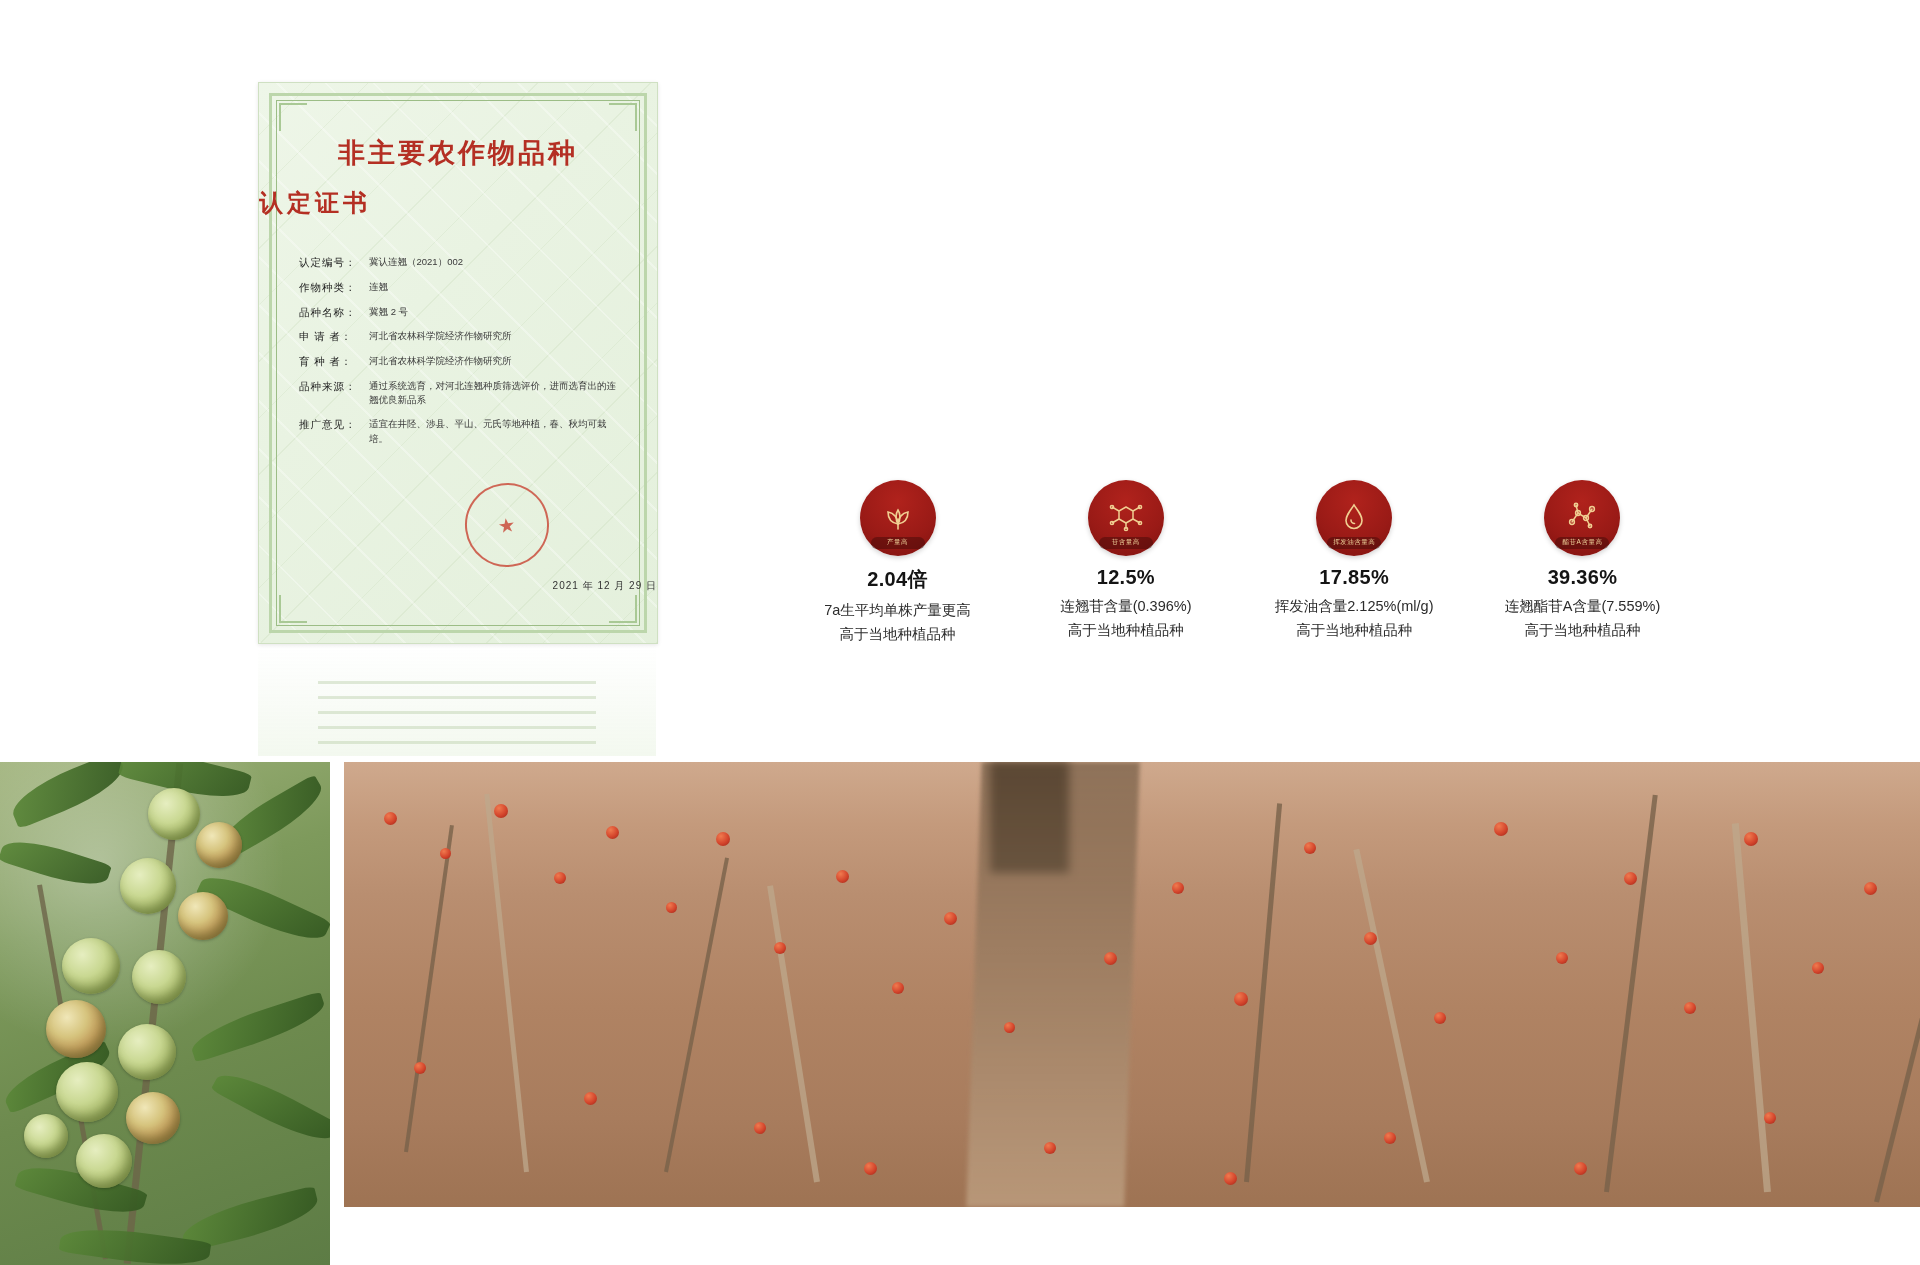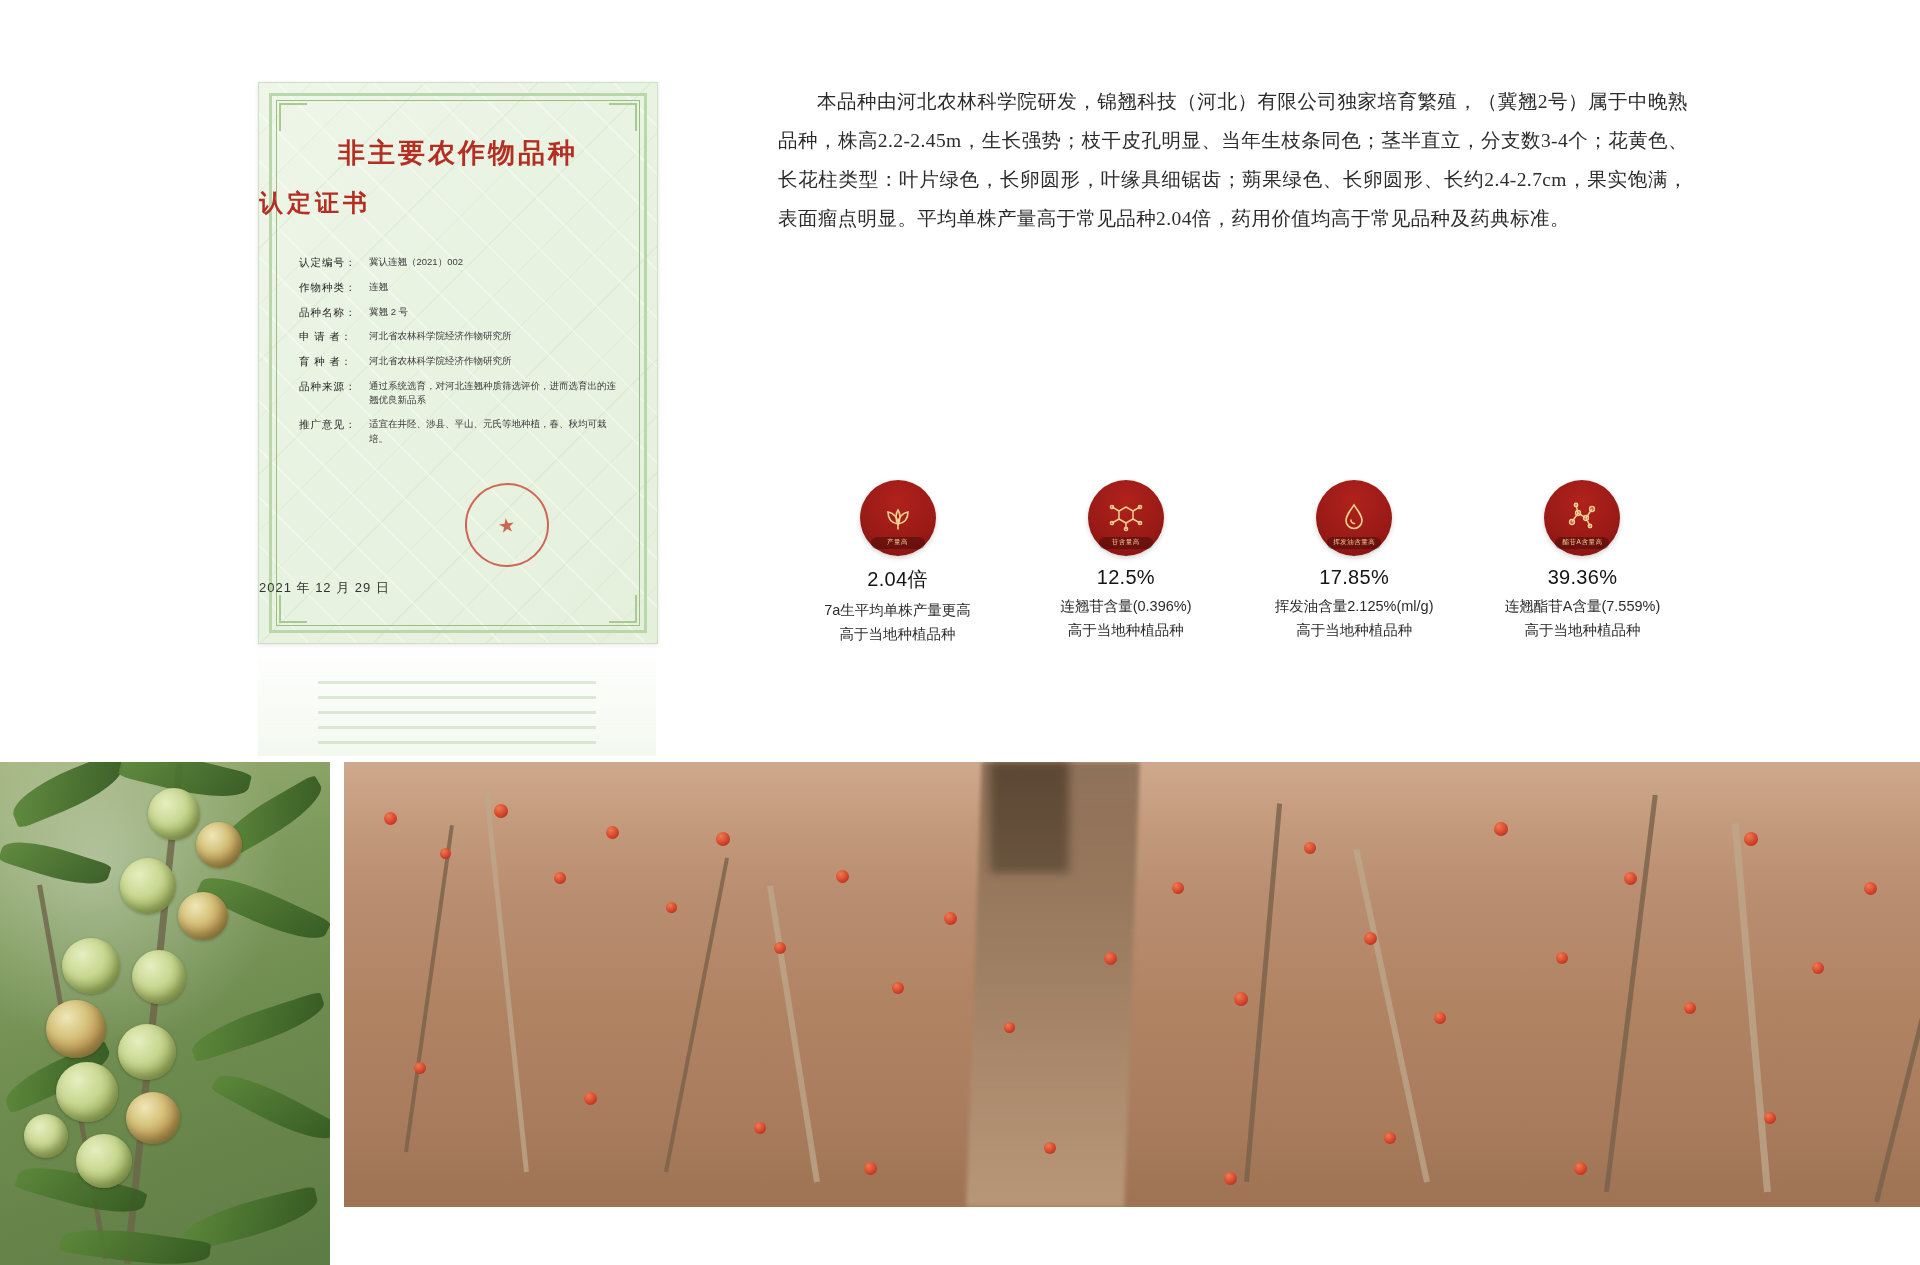"本品种由河北农林科学院研发，锦翘科技（河北）有限公司独家培育繁殖，（冀翘2号）属" p.body-text { html: <p>本品种由河北农林科学院研发，锦翘科技（河北）有限公司独家培育繁殖，（冀翘2号）属于中晚熟品种，株高2.2-2.45m，生长强势；枝干皮孔明显、当年生枝条同色；茎半直立，分支数3-4个；花黄色、长花柱类型：叶片绿色，长卵圆形，叶缘具细锯齿；蒴果绿色、长卵圆形、长约2.4-2.7cm，果实饱满，表面瘤点明显。平均单株产量高于常见品种2.04倍，药用价值均高于常见品种及药典标准。</p> -> none }
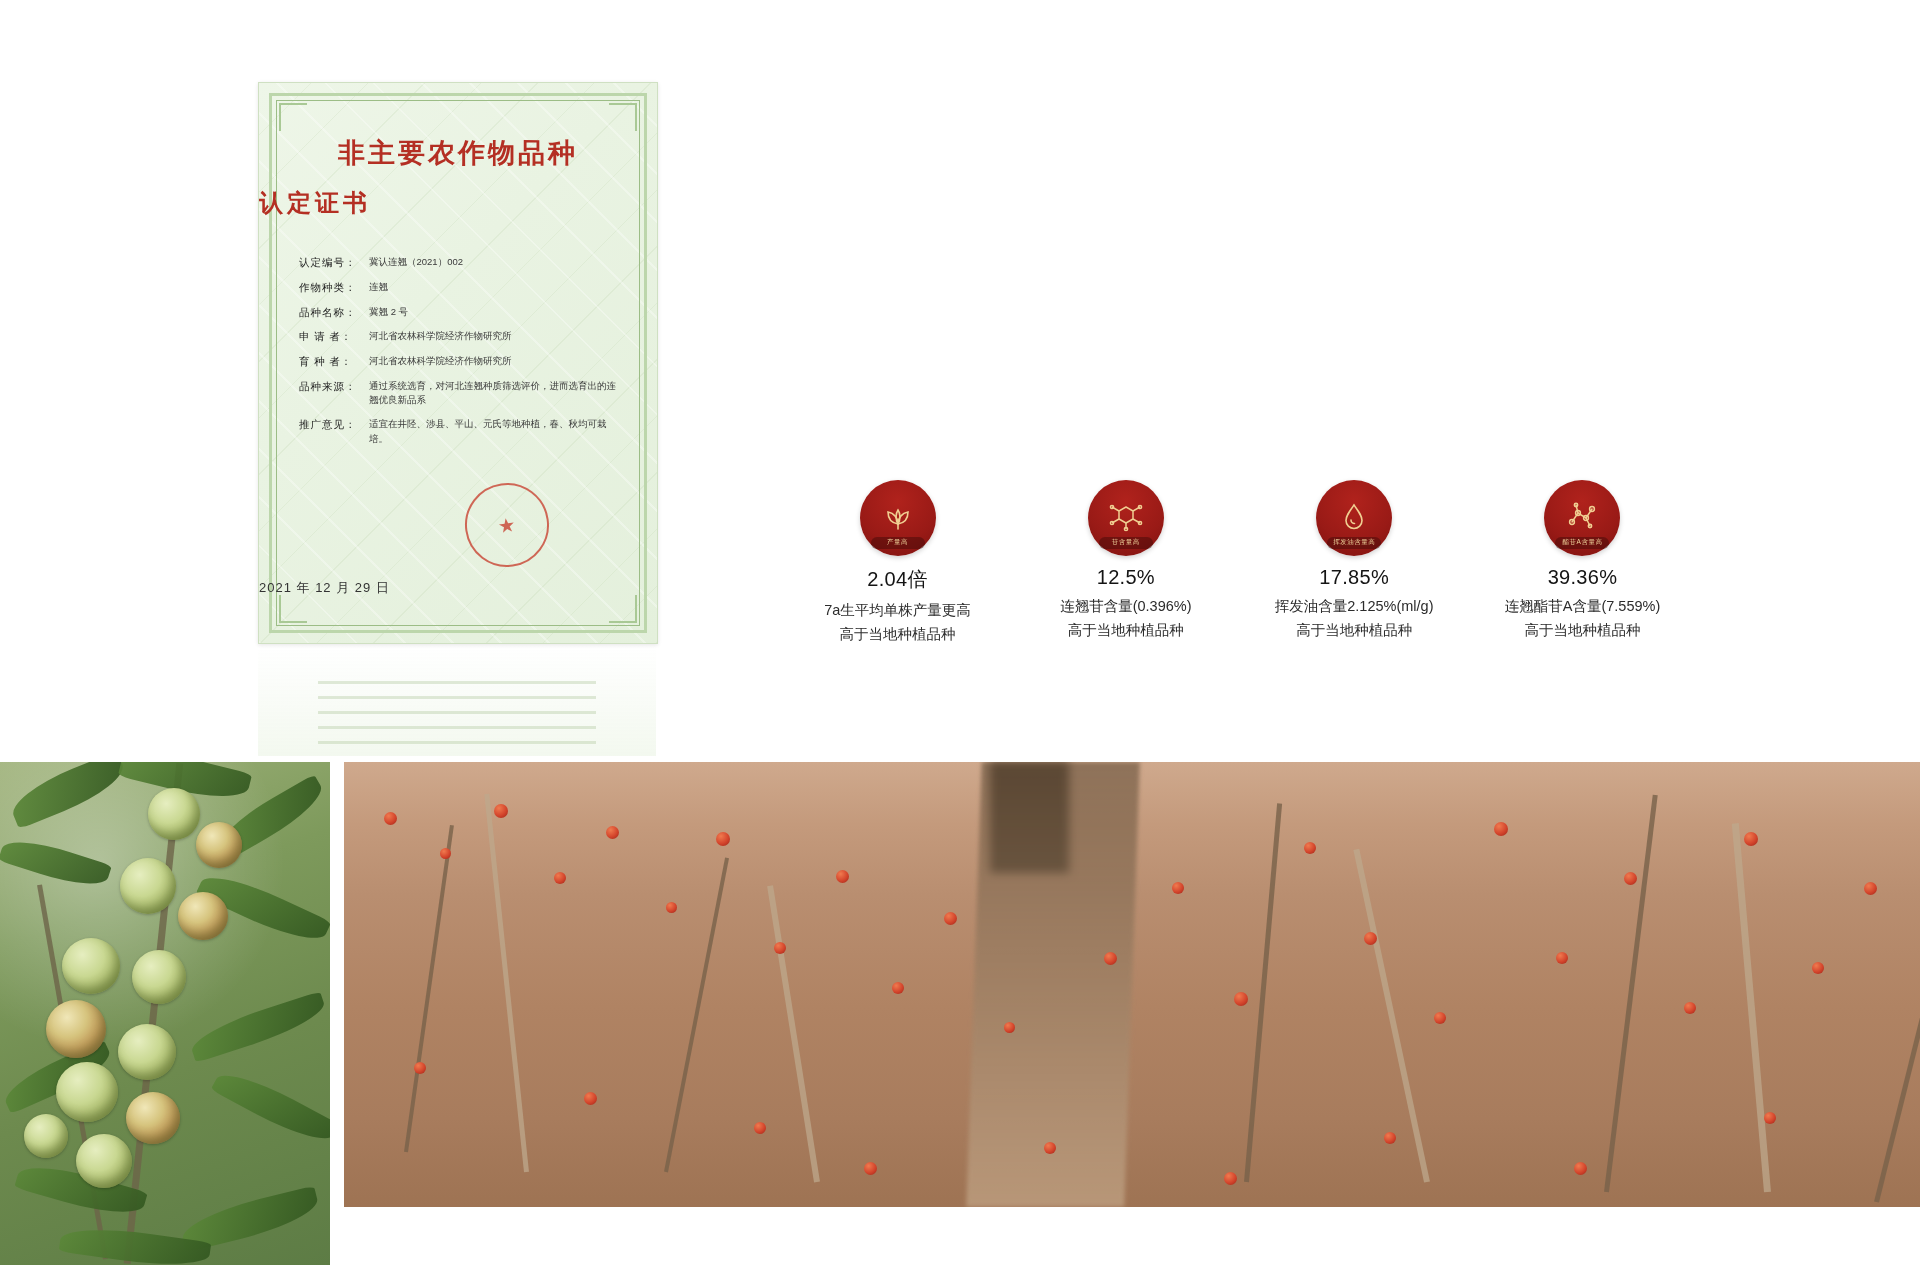"2021 年 12 月 29" .cert-date { font-size: 13px -> 10px; text-align: left -> right }
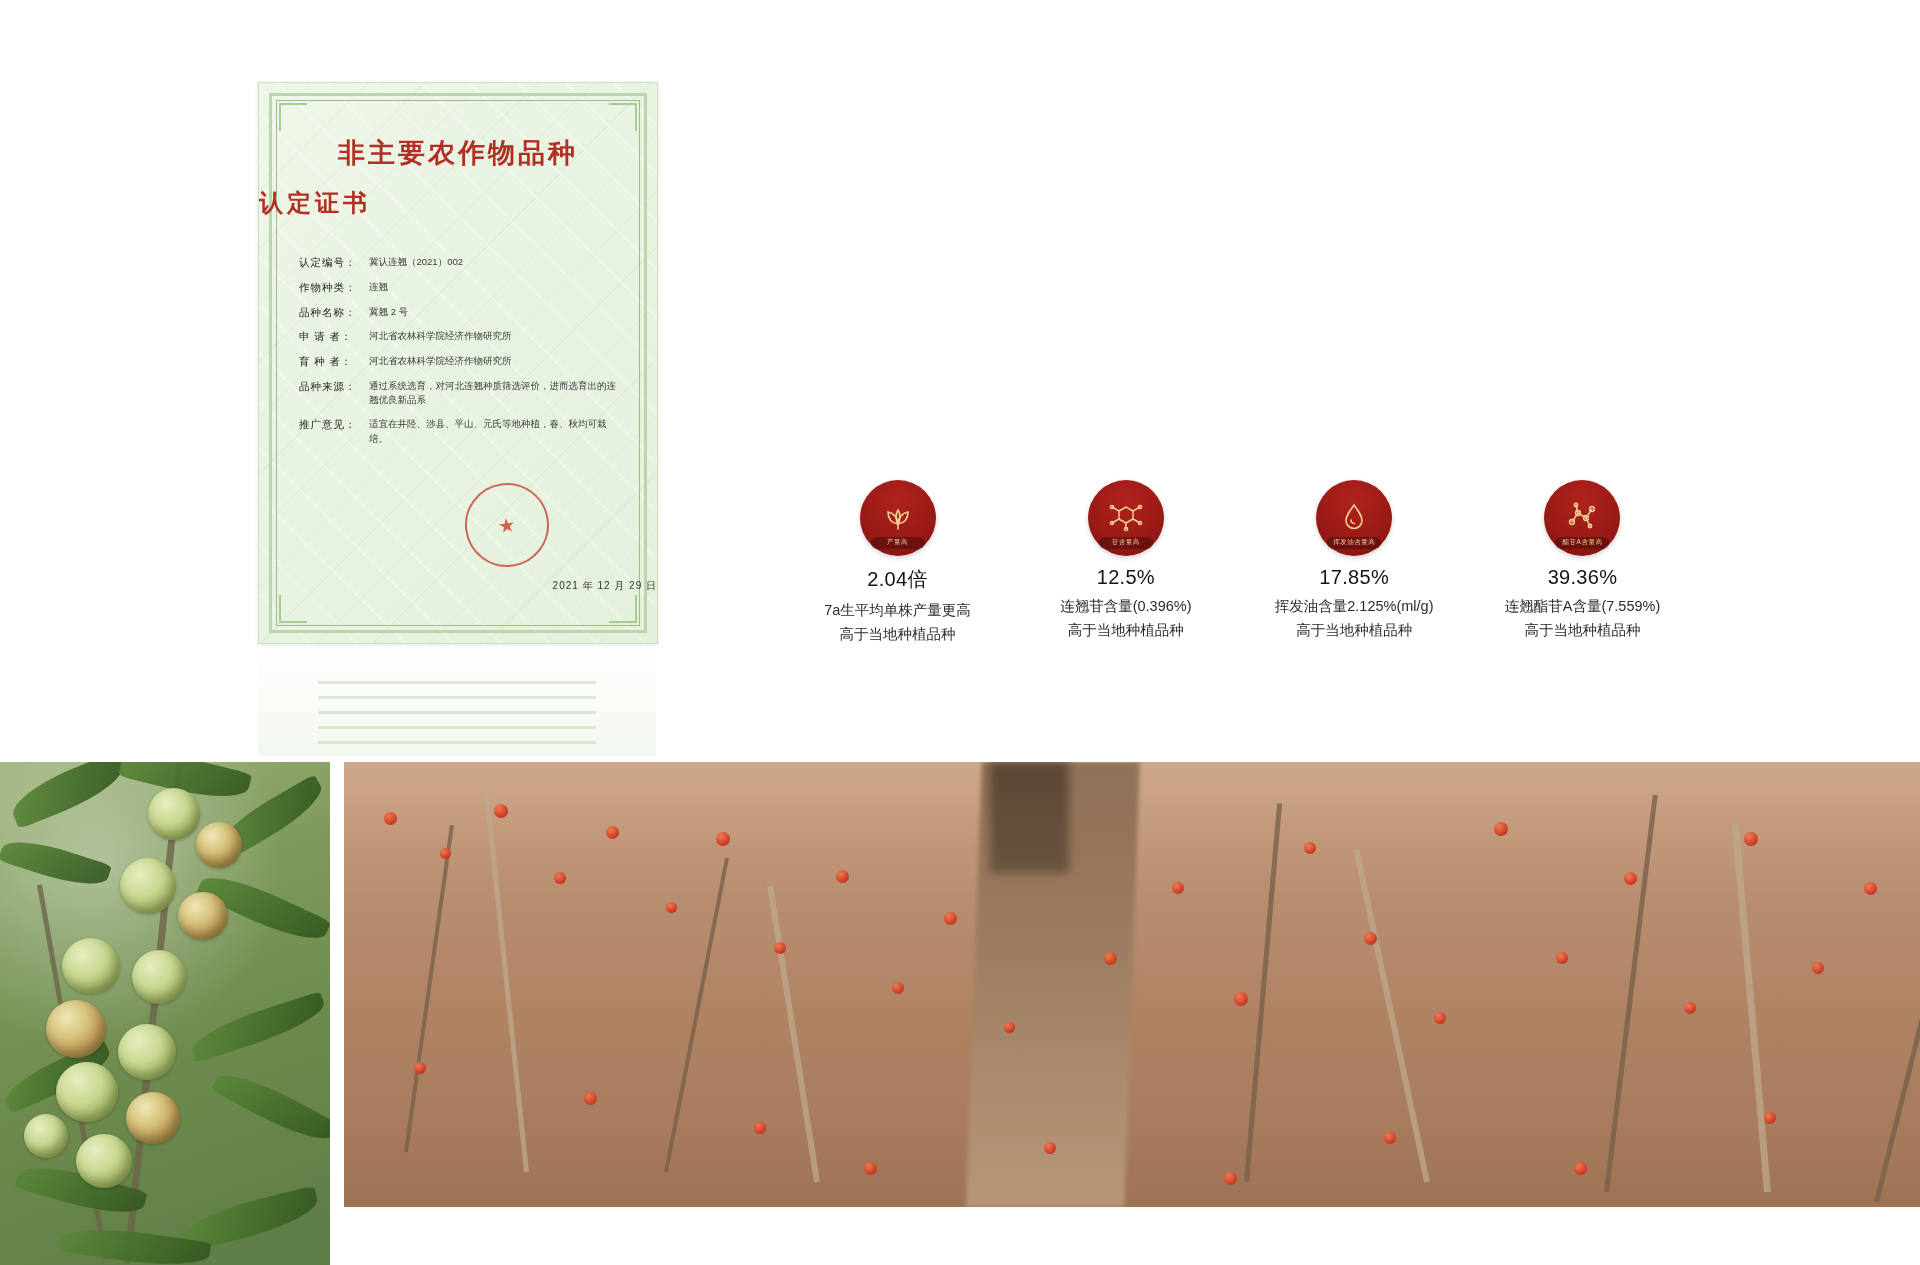"2.04倍" .stat-value { font-weight: normal -> bold }
